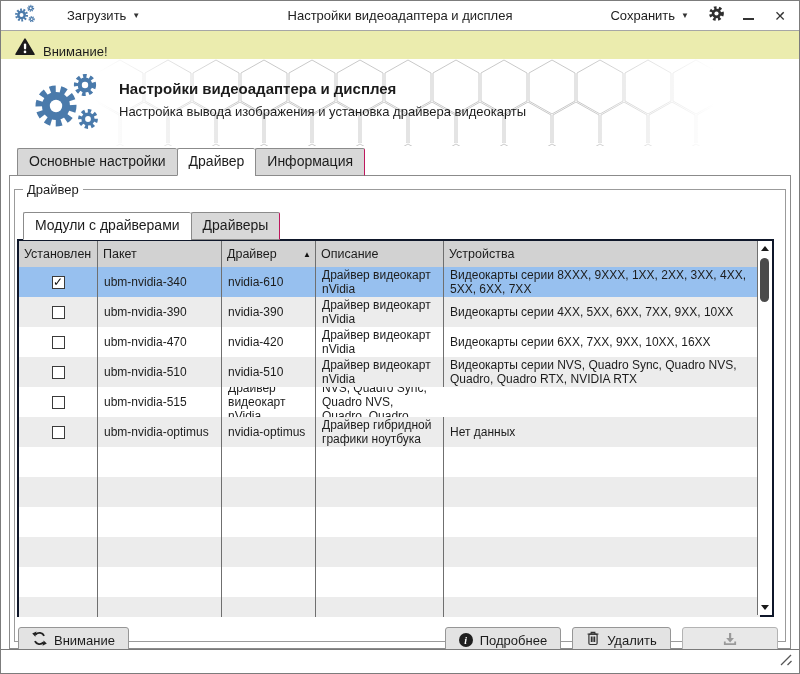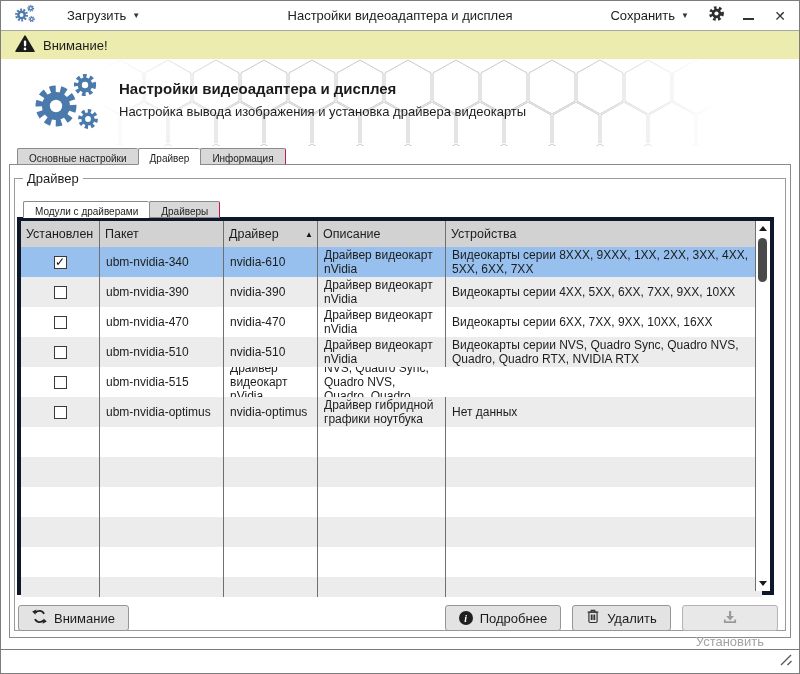"Внимание!" .warnbar { align-items: center -> flex-end }
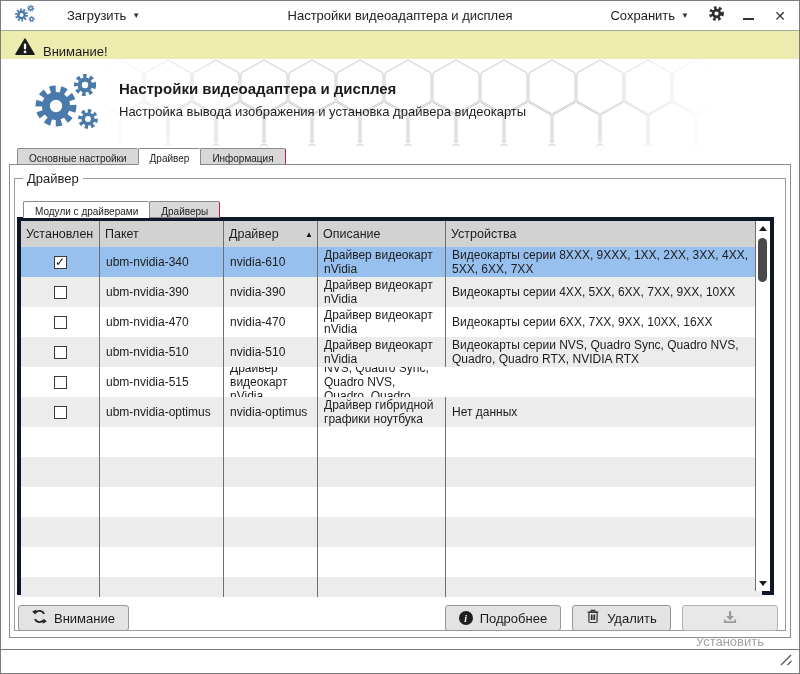"Основные настройки" .tab { font-size: 10px -> 14px; padding: 4px 11px 0 11px -> 4px 11px 6px 11px }
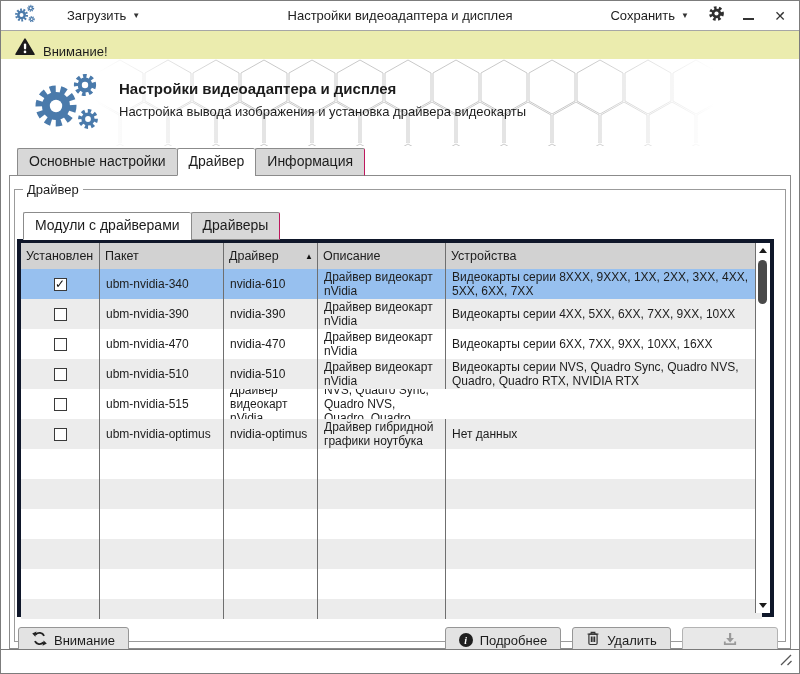"Установлен" .tablewrap { border: 4px solid #0f172a -> 2px solid #0f172a }
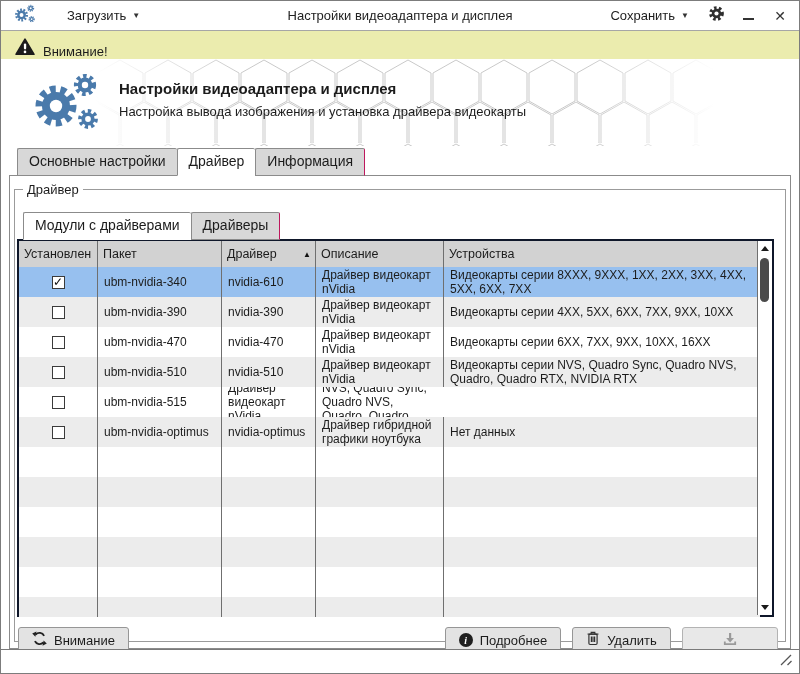"nvidia-470" div.td { text: nvidia-470 -> nvidia-420 }
